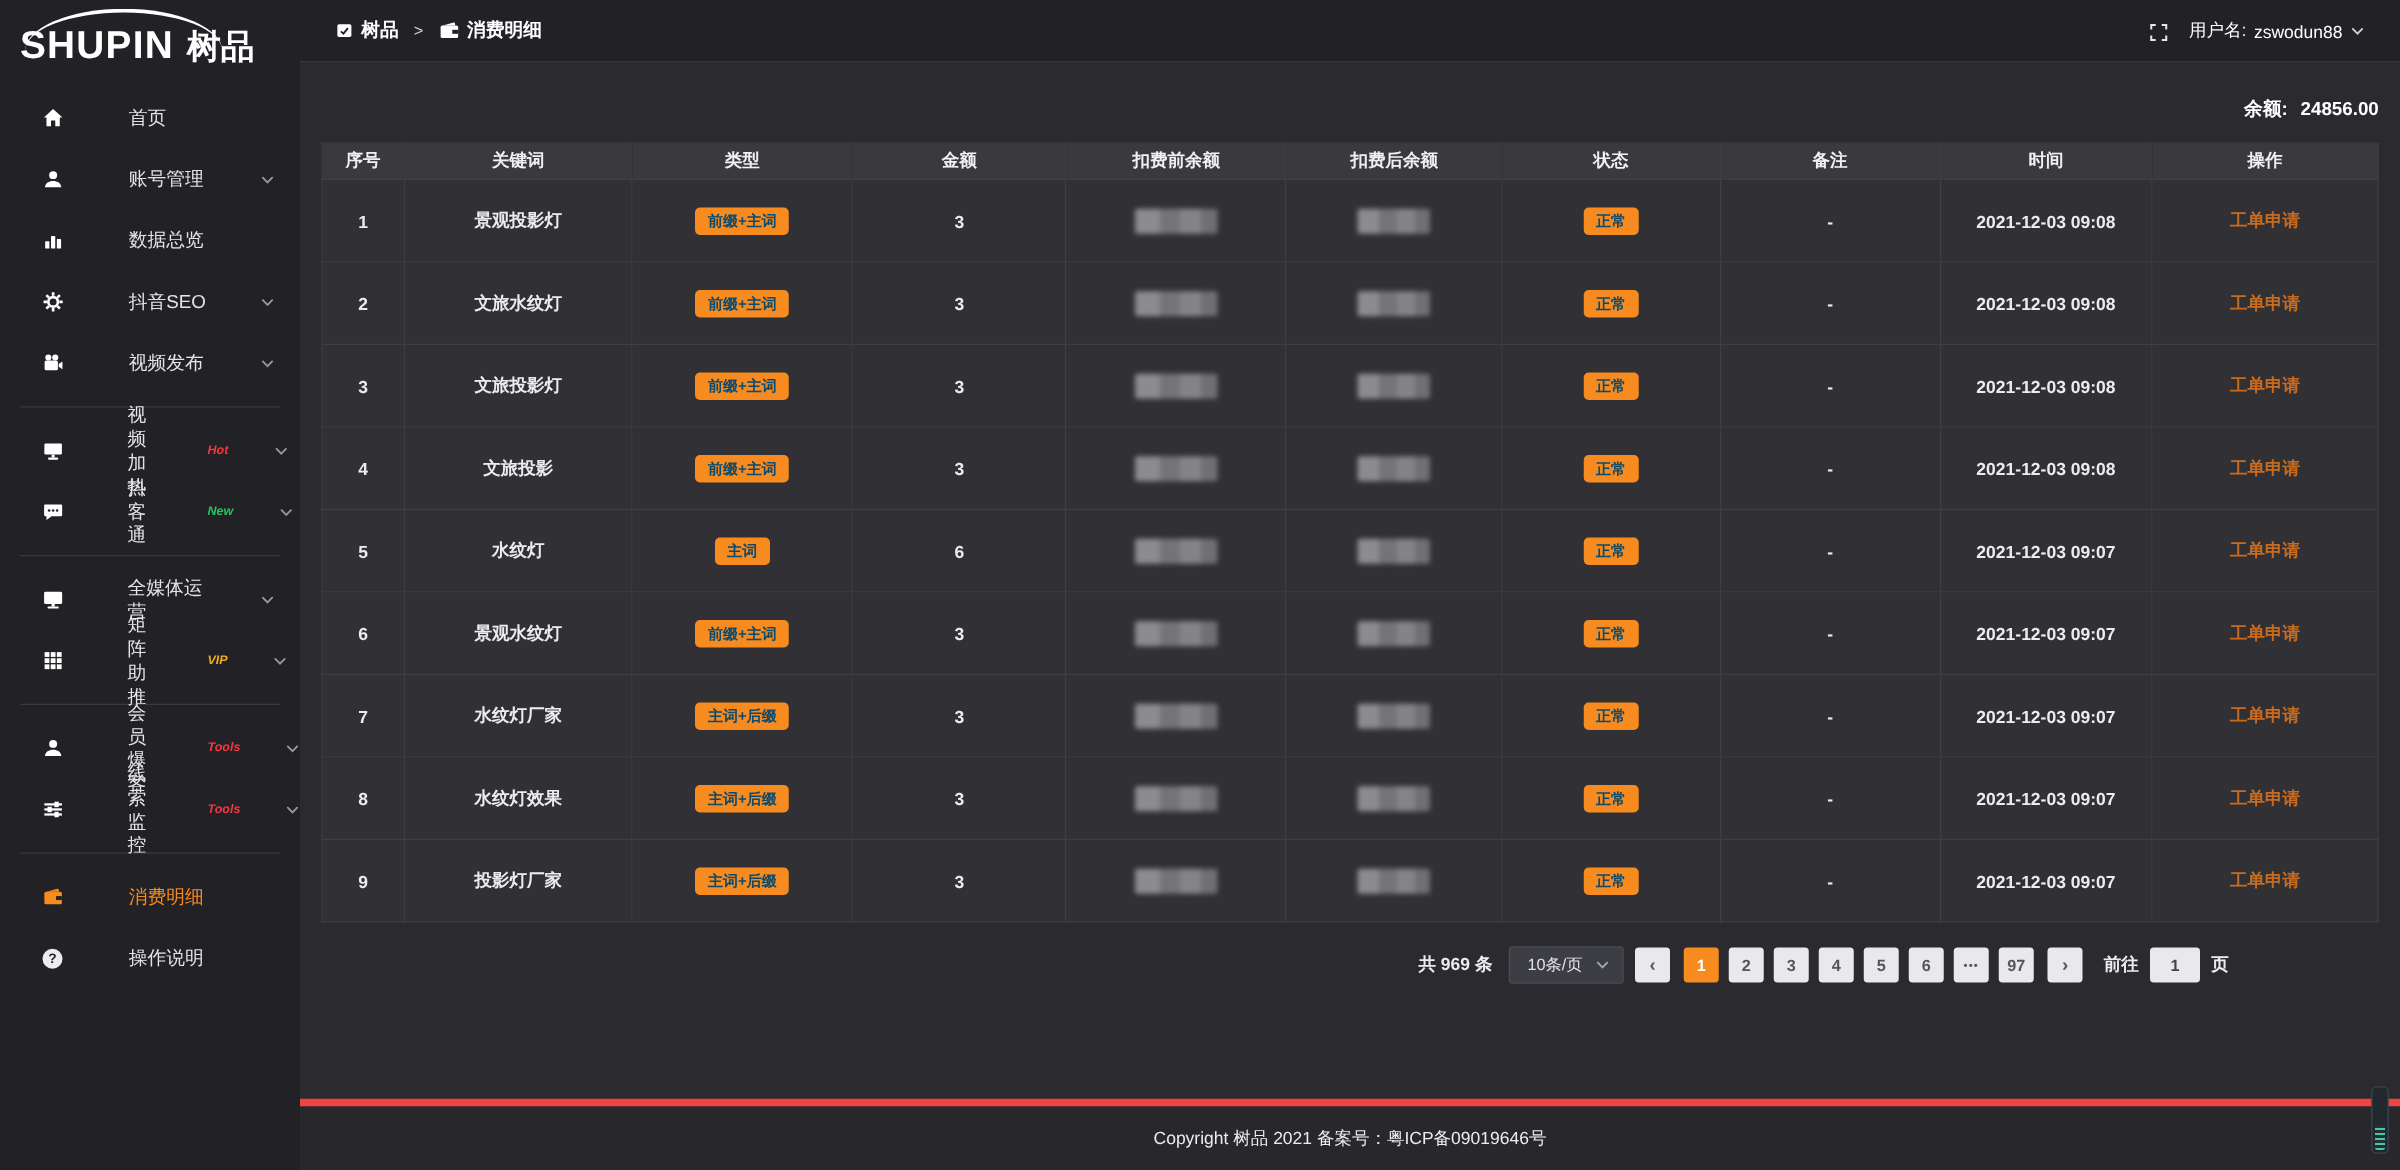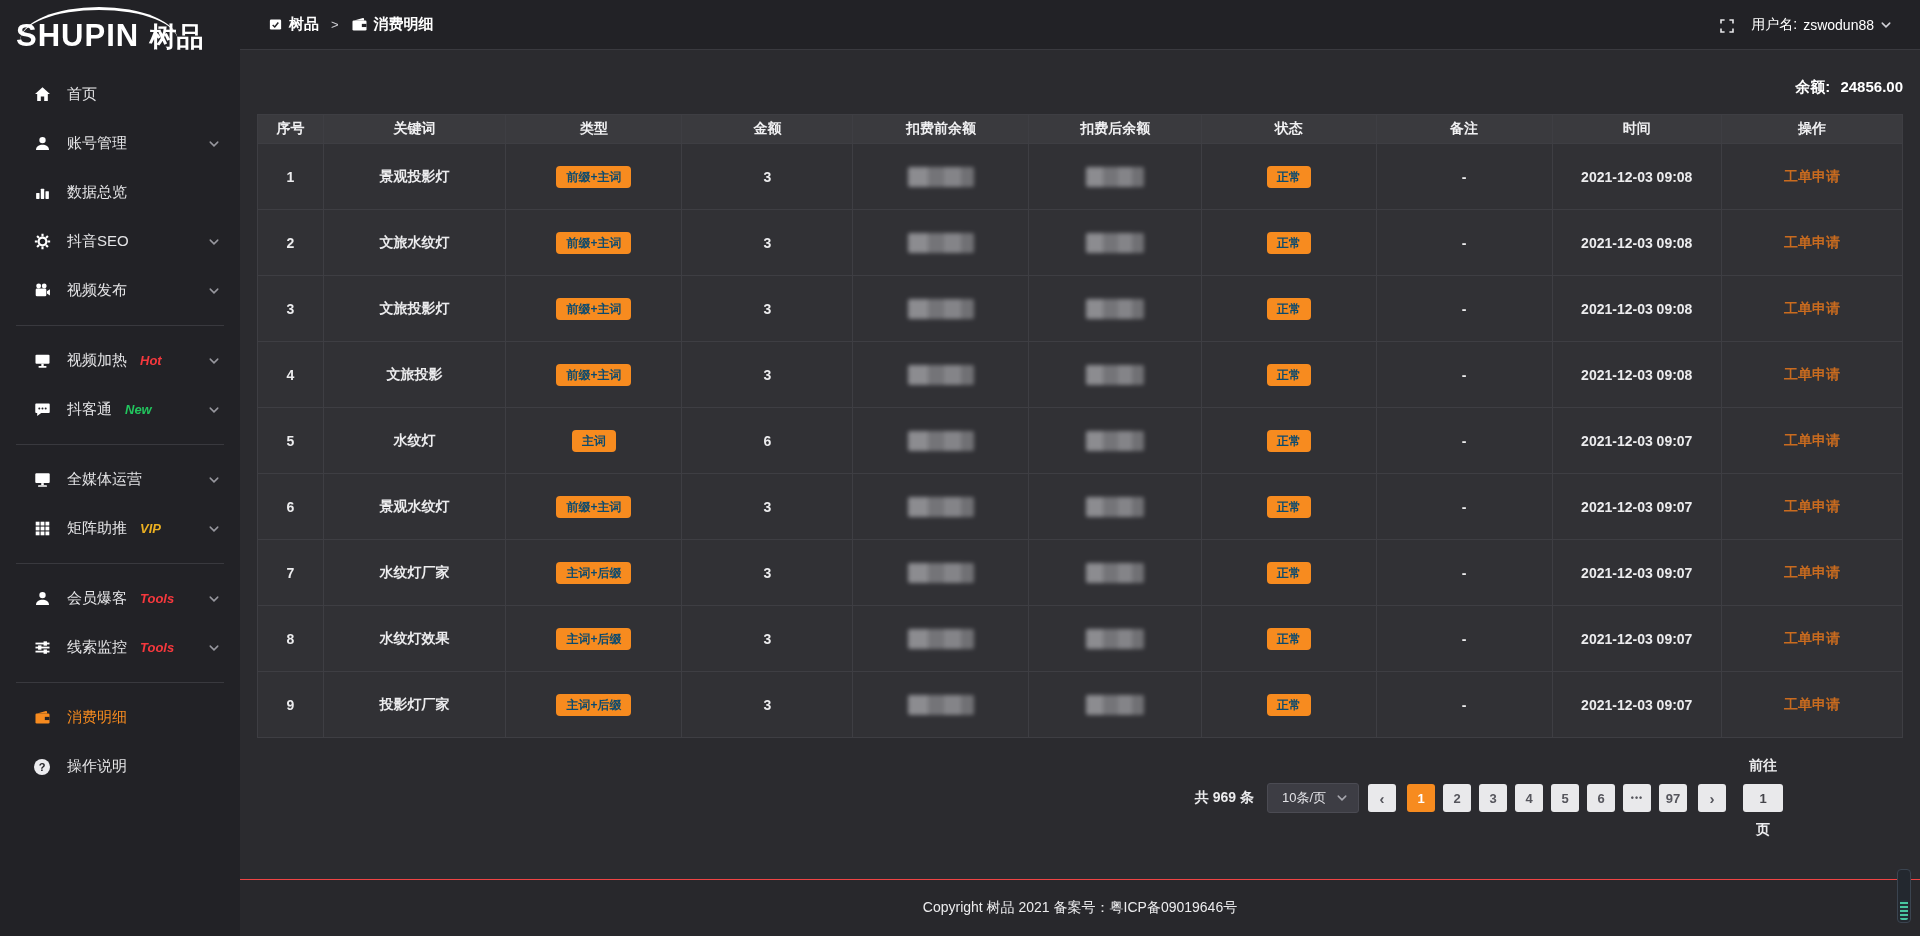"首页" .nav-item { gap: none -> 36px }
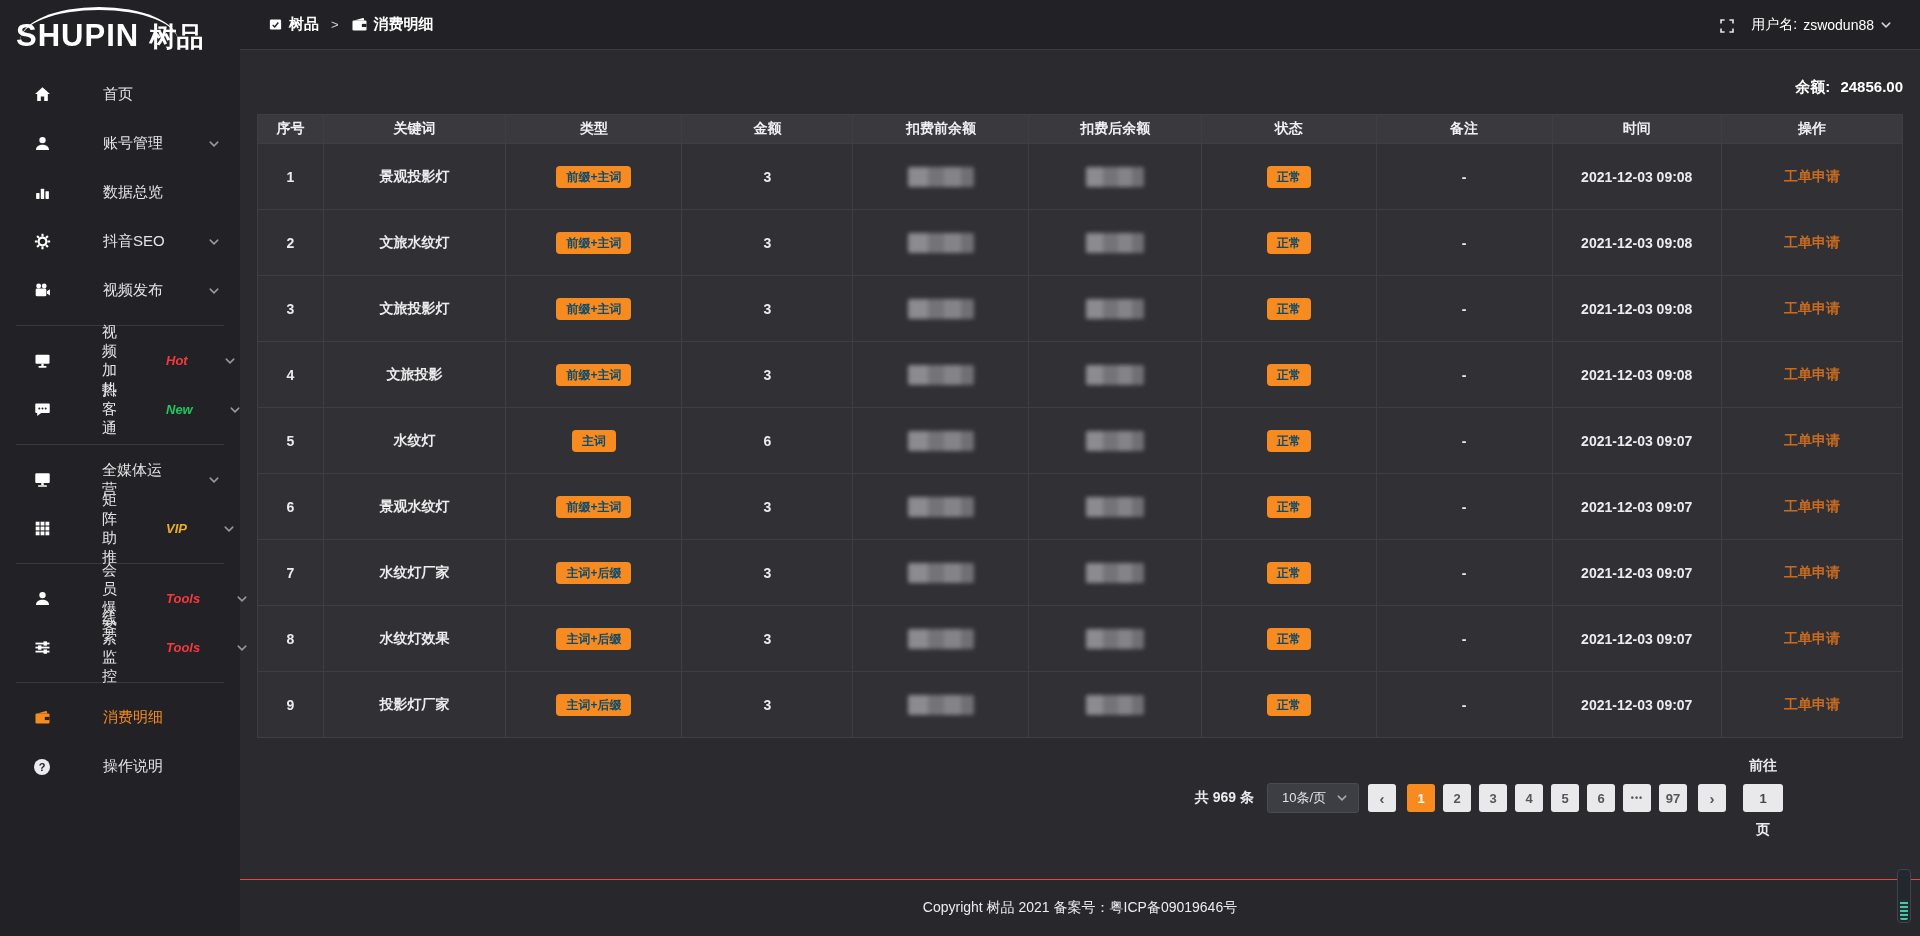"Hot" .nav-badge { font-size: 13px -> 10px }
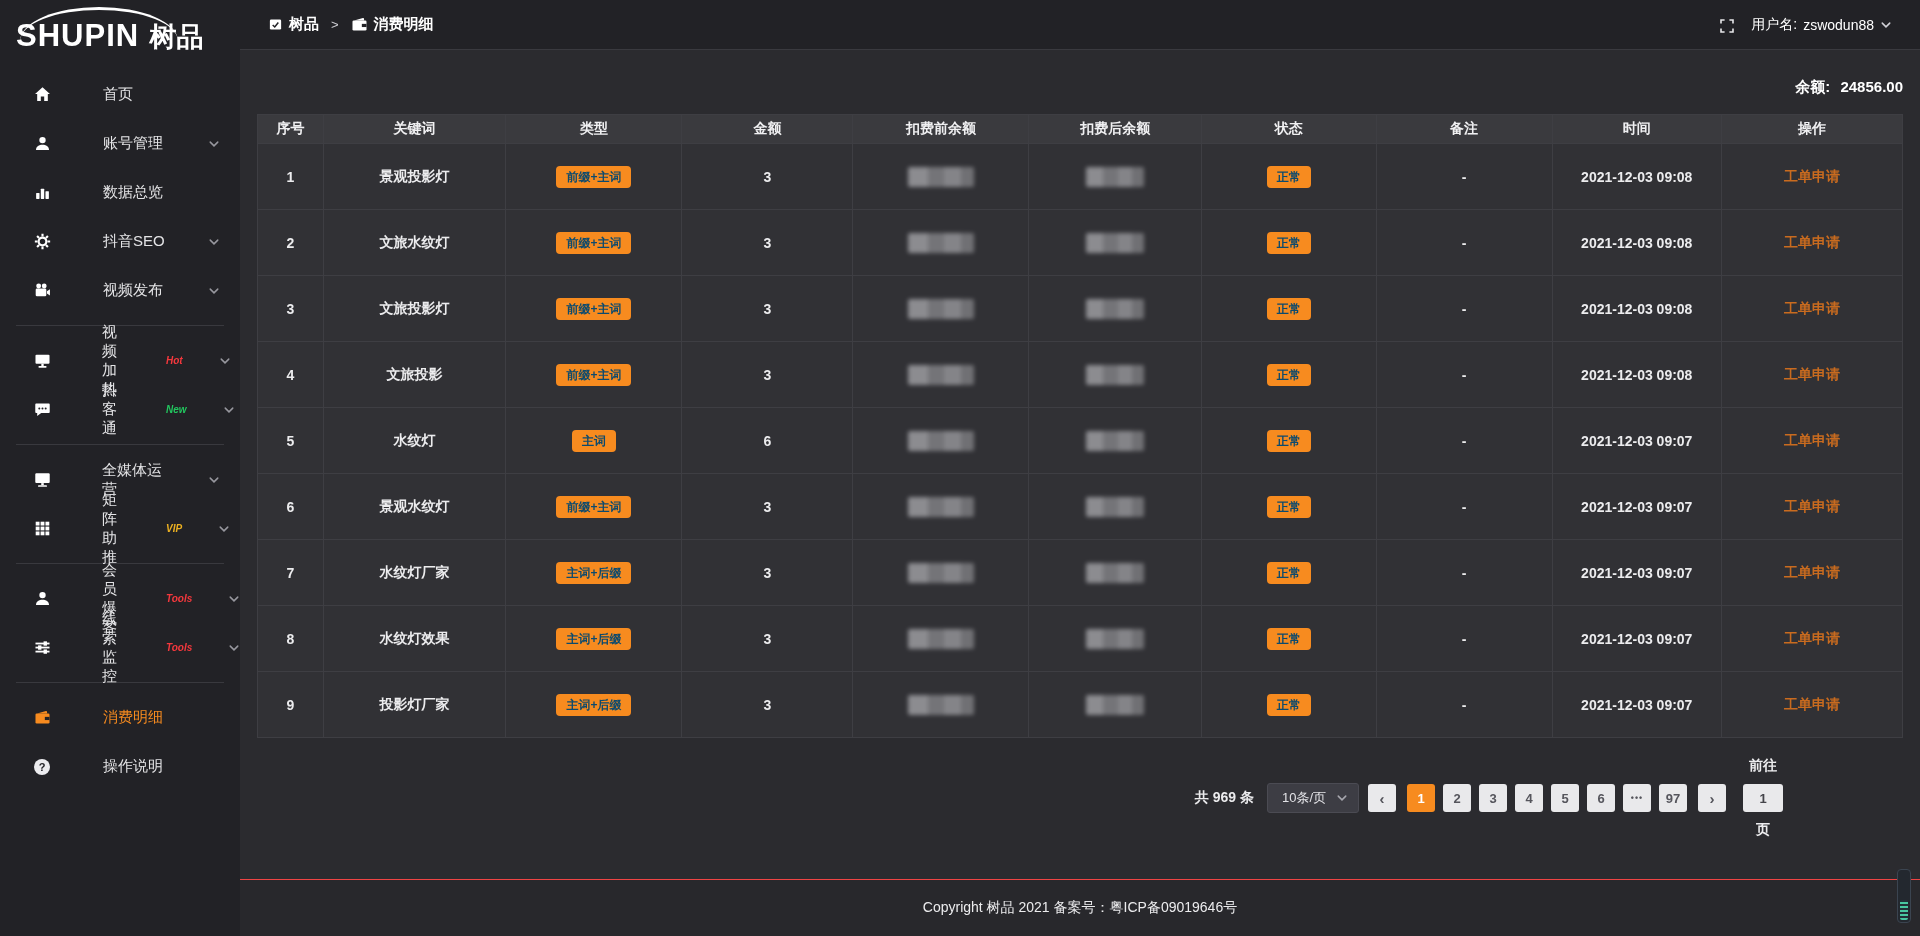"前往" .pg-goto { flex-direction: column -> none }
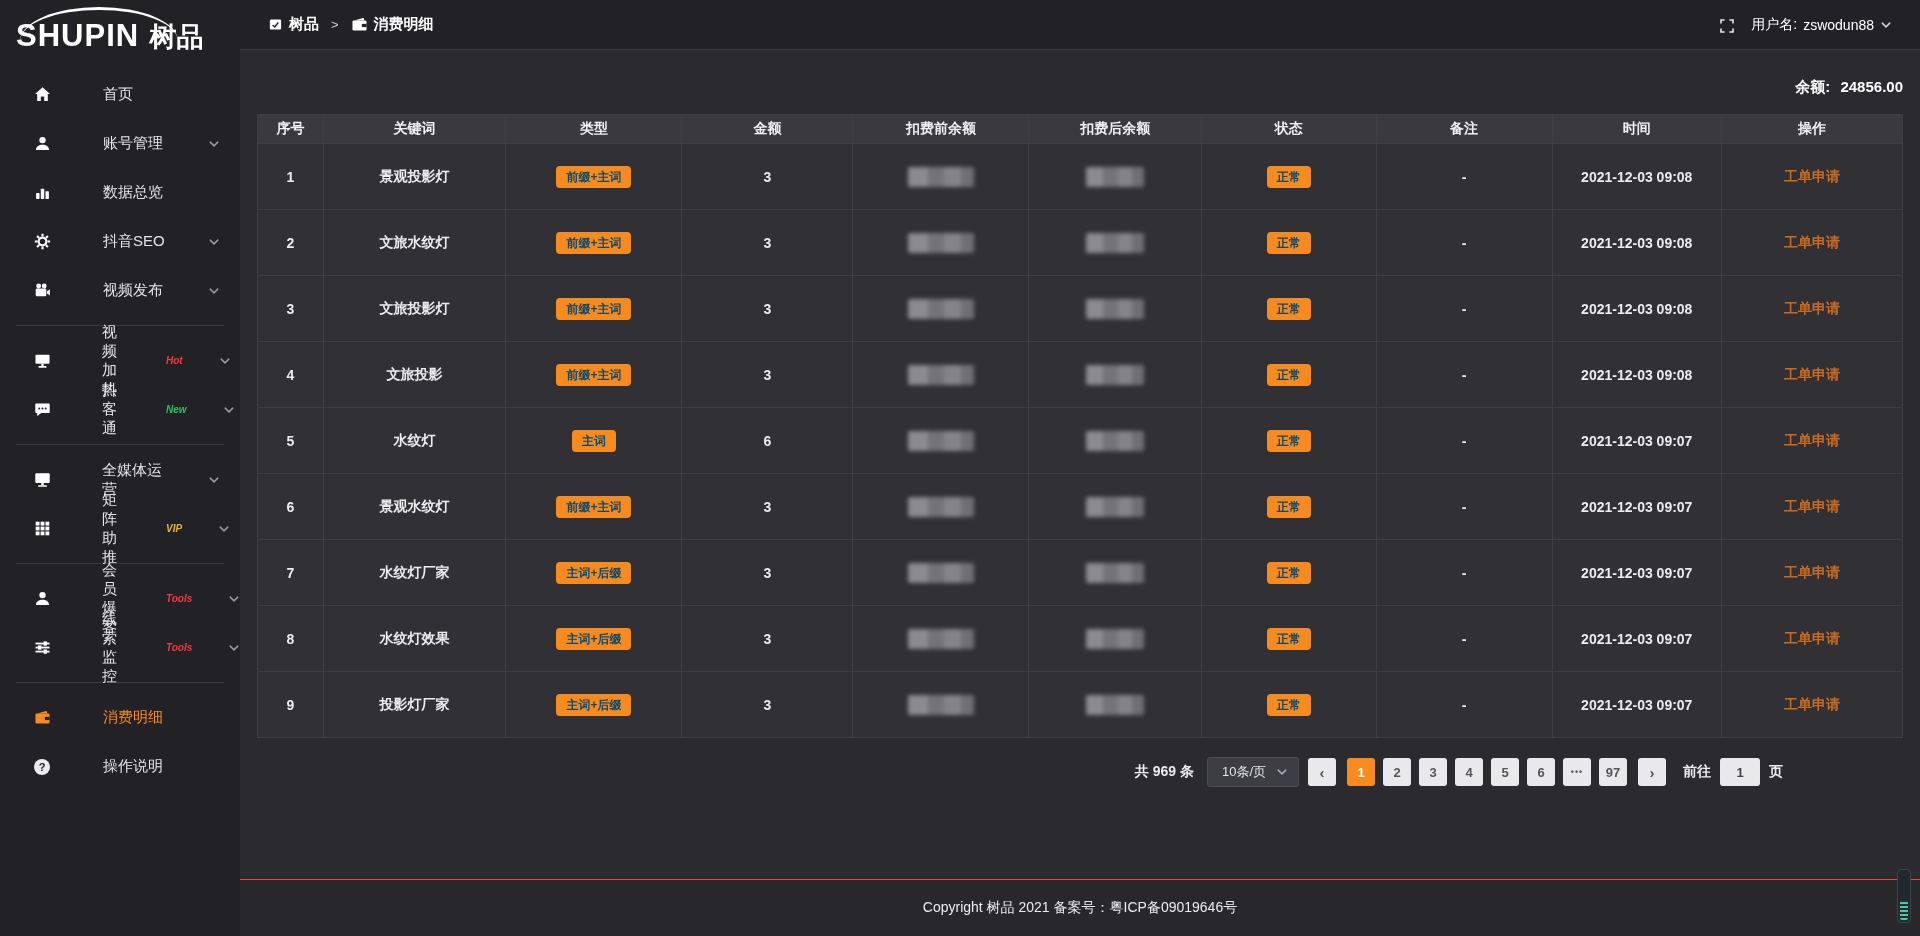"Copyright 树品 2021 备案号：粤ICP备09019646号" .footer { border-top: 1px solid #ef4444 -> 6px solid #ef4444 }
